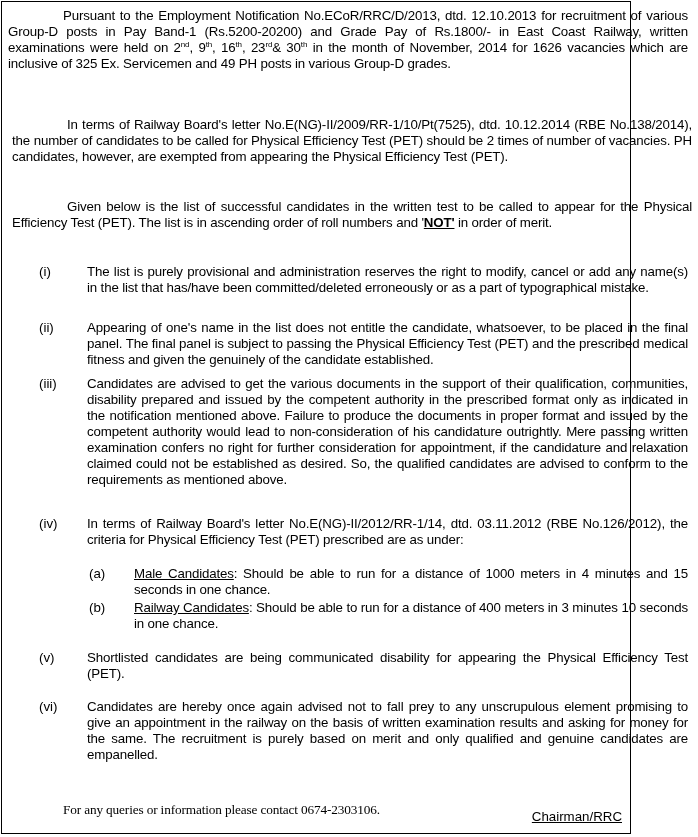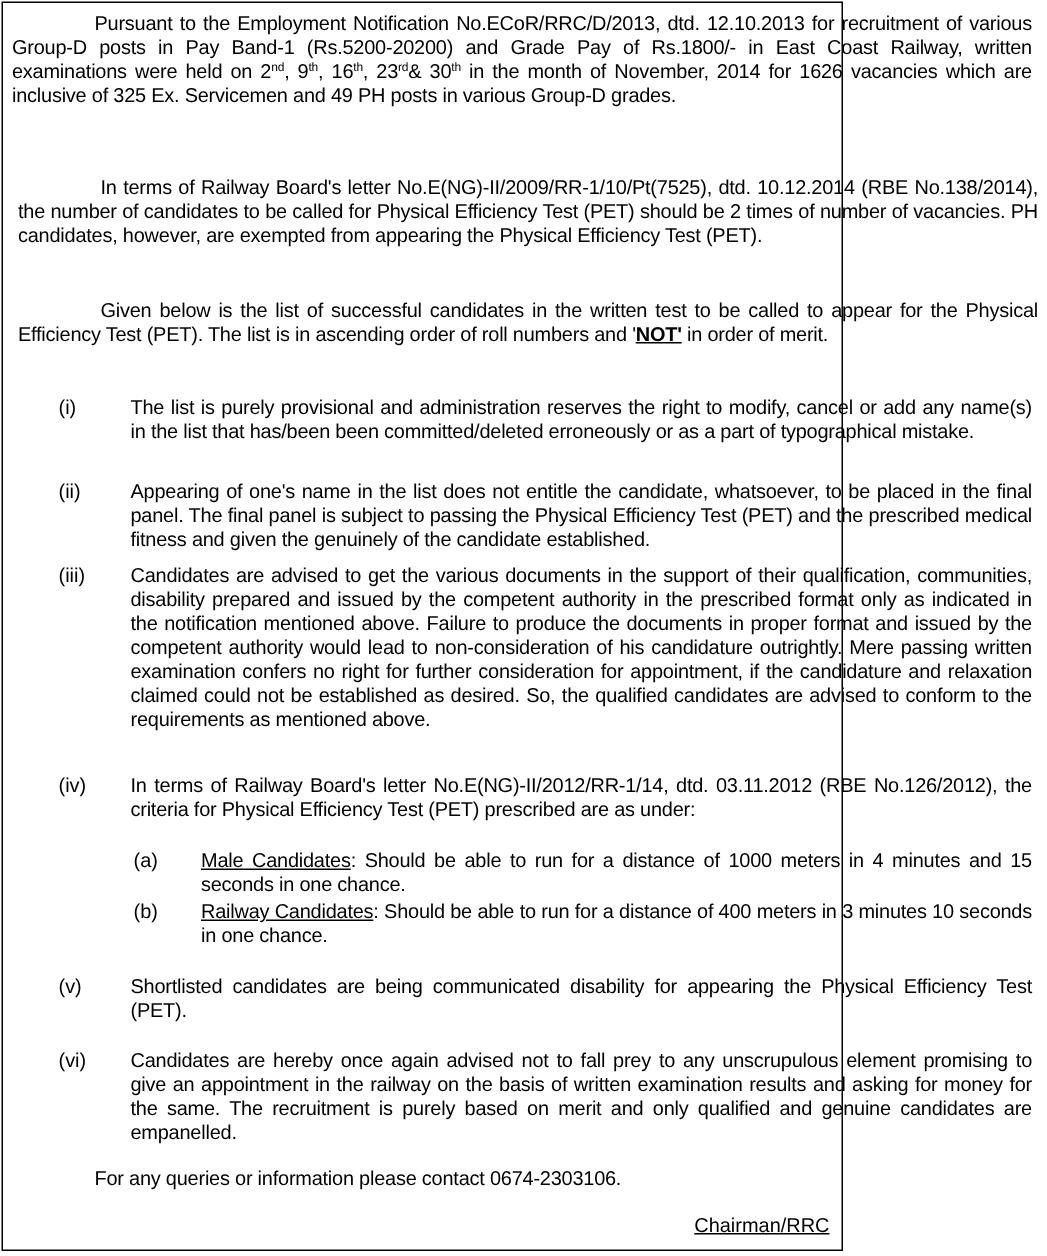"Pursuant to the Employment Notification" .page { width: 561px -> 630px }
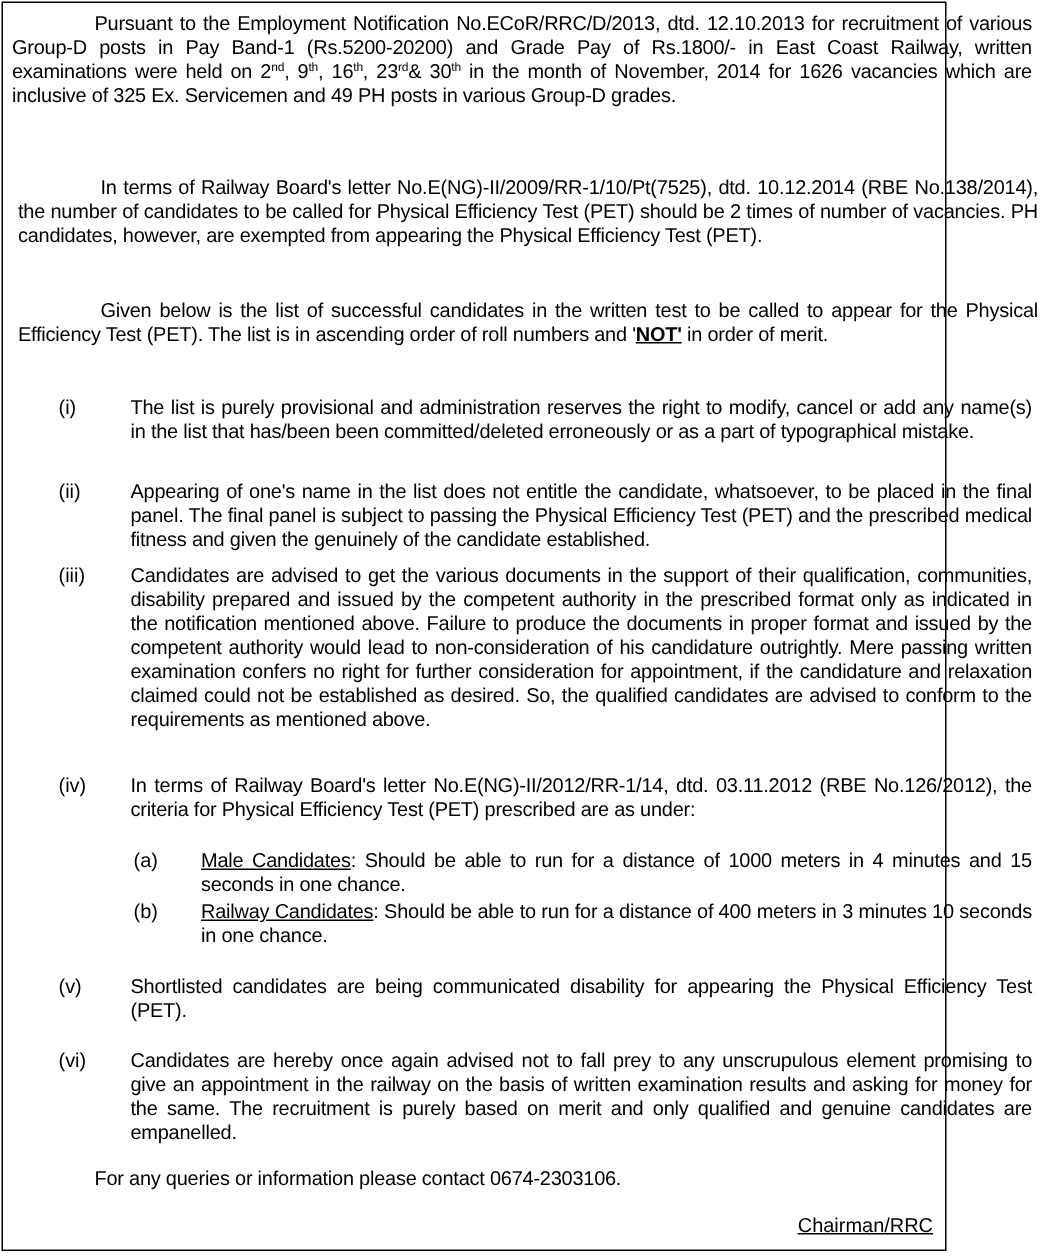"The list is purely provisional" div.body { text: has/been -> has/have }
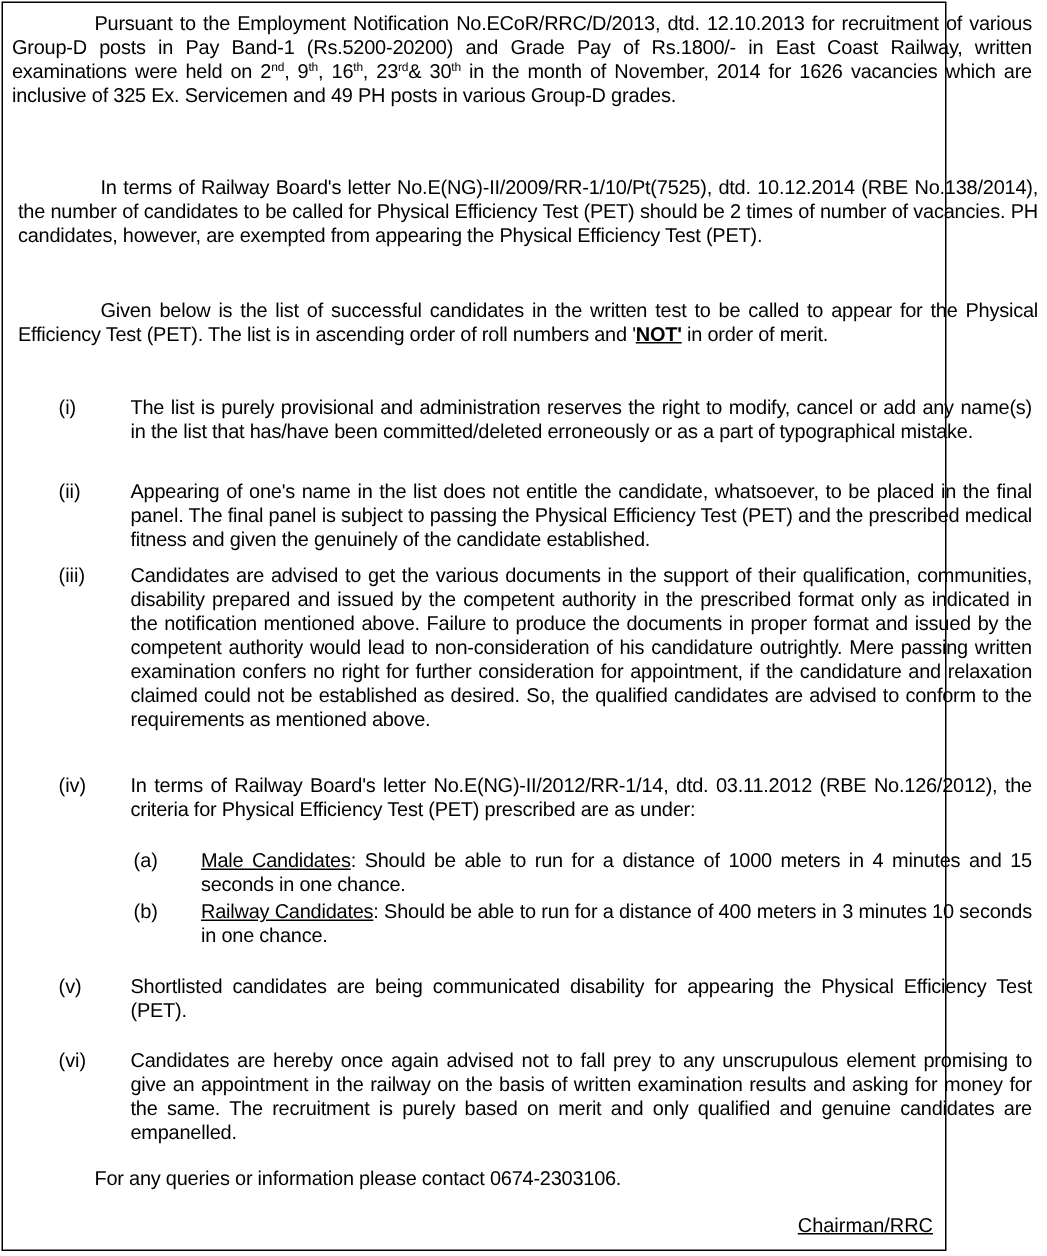"For any queries or information" .contact { font-family: none -> Liberation Serif, serif; top: 776px -> 800px }
